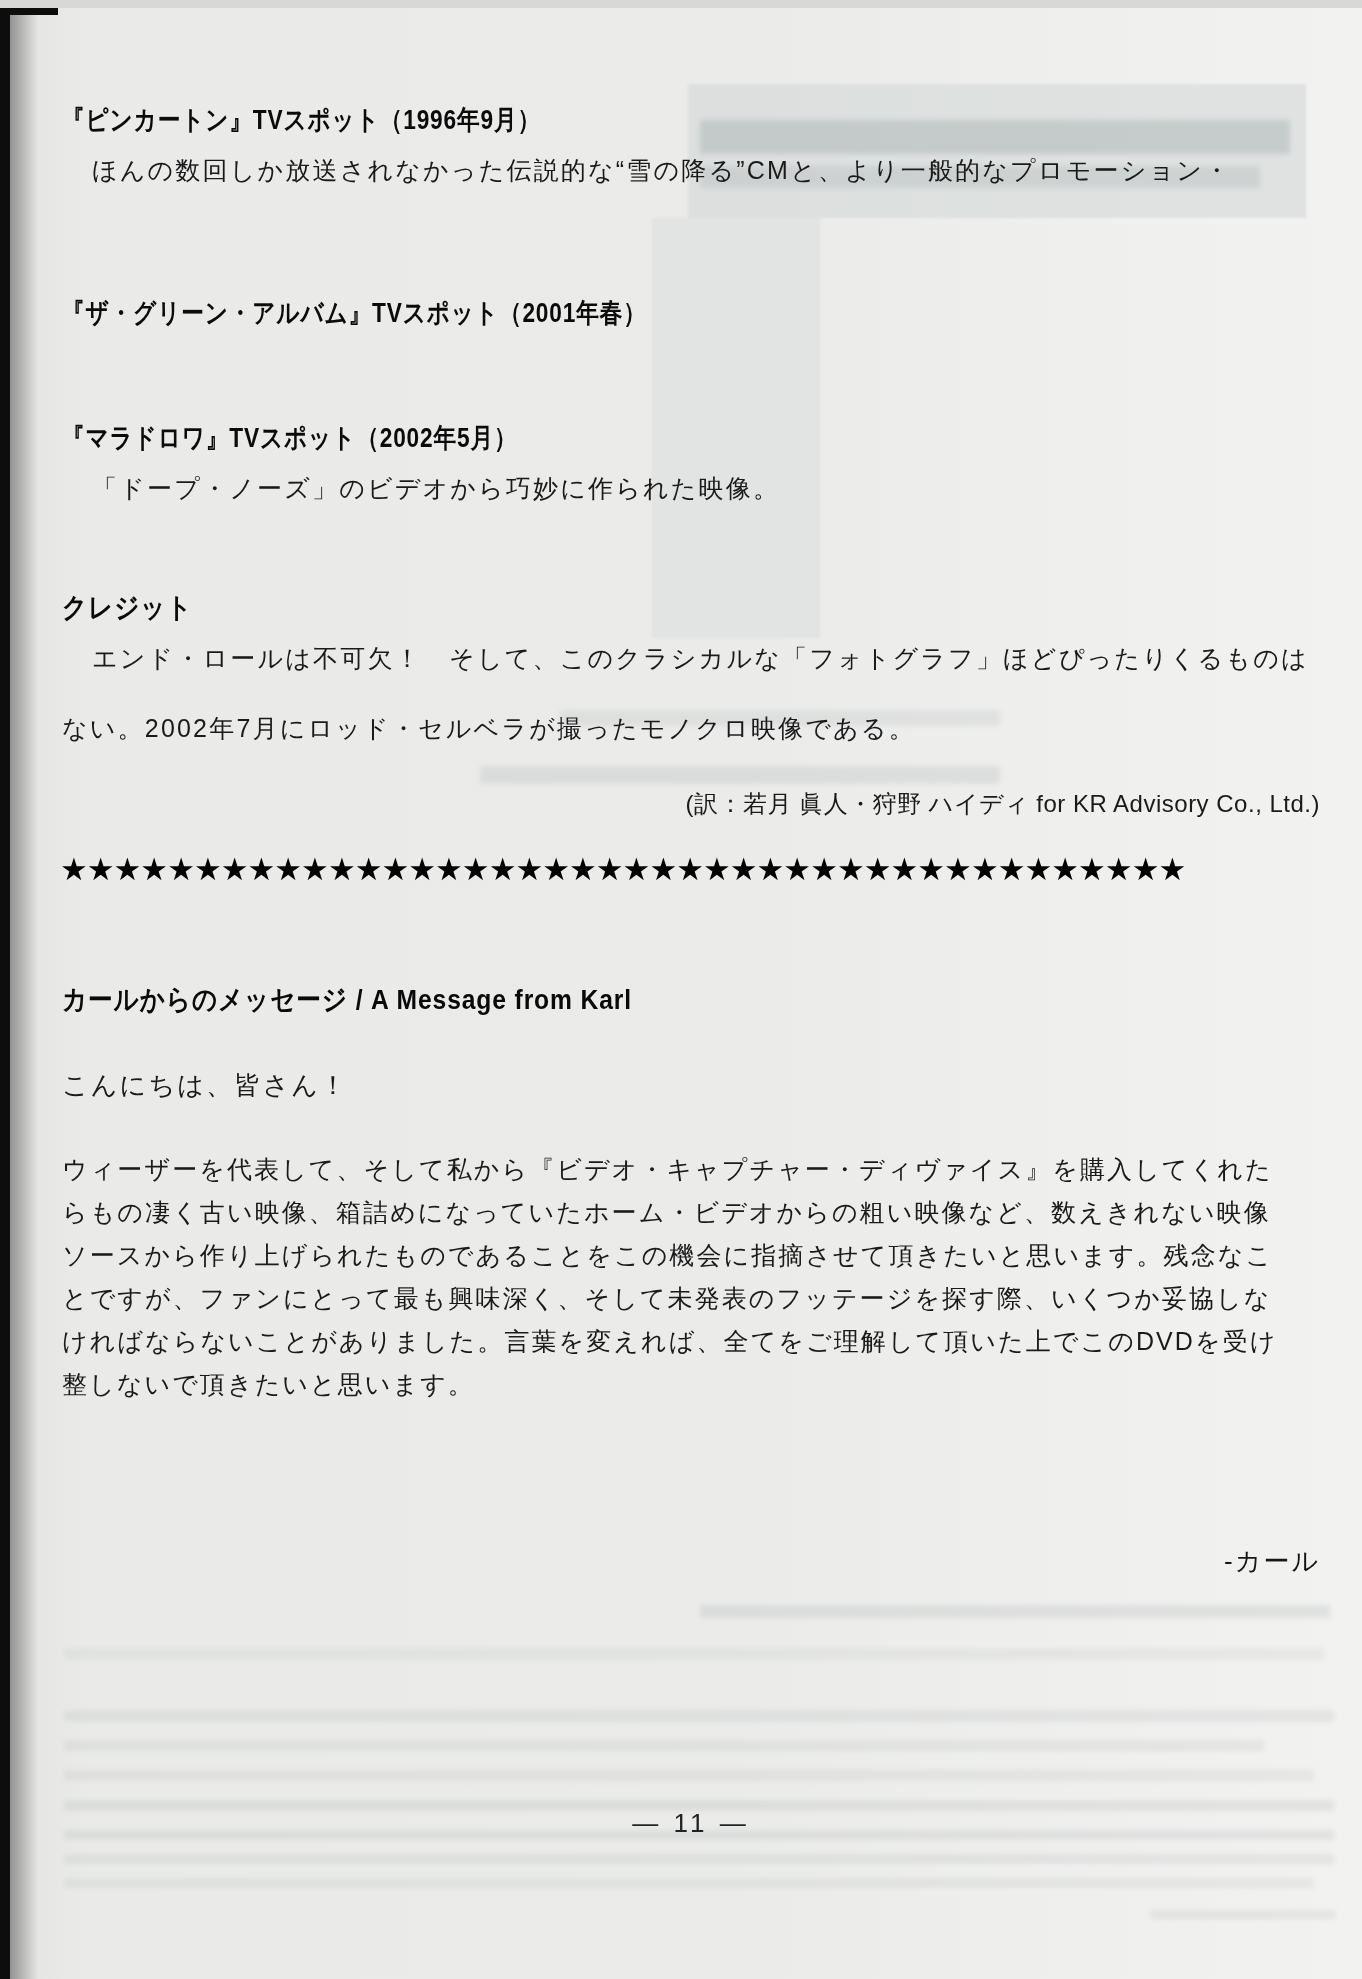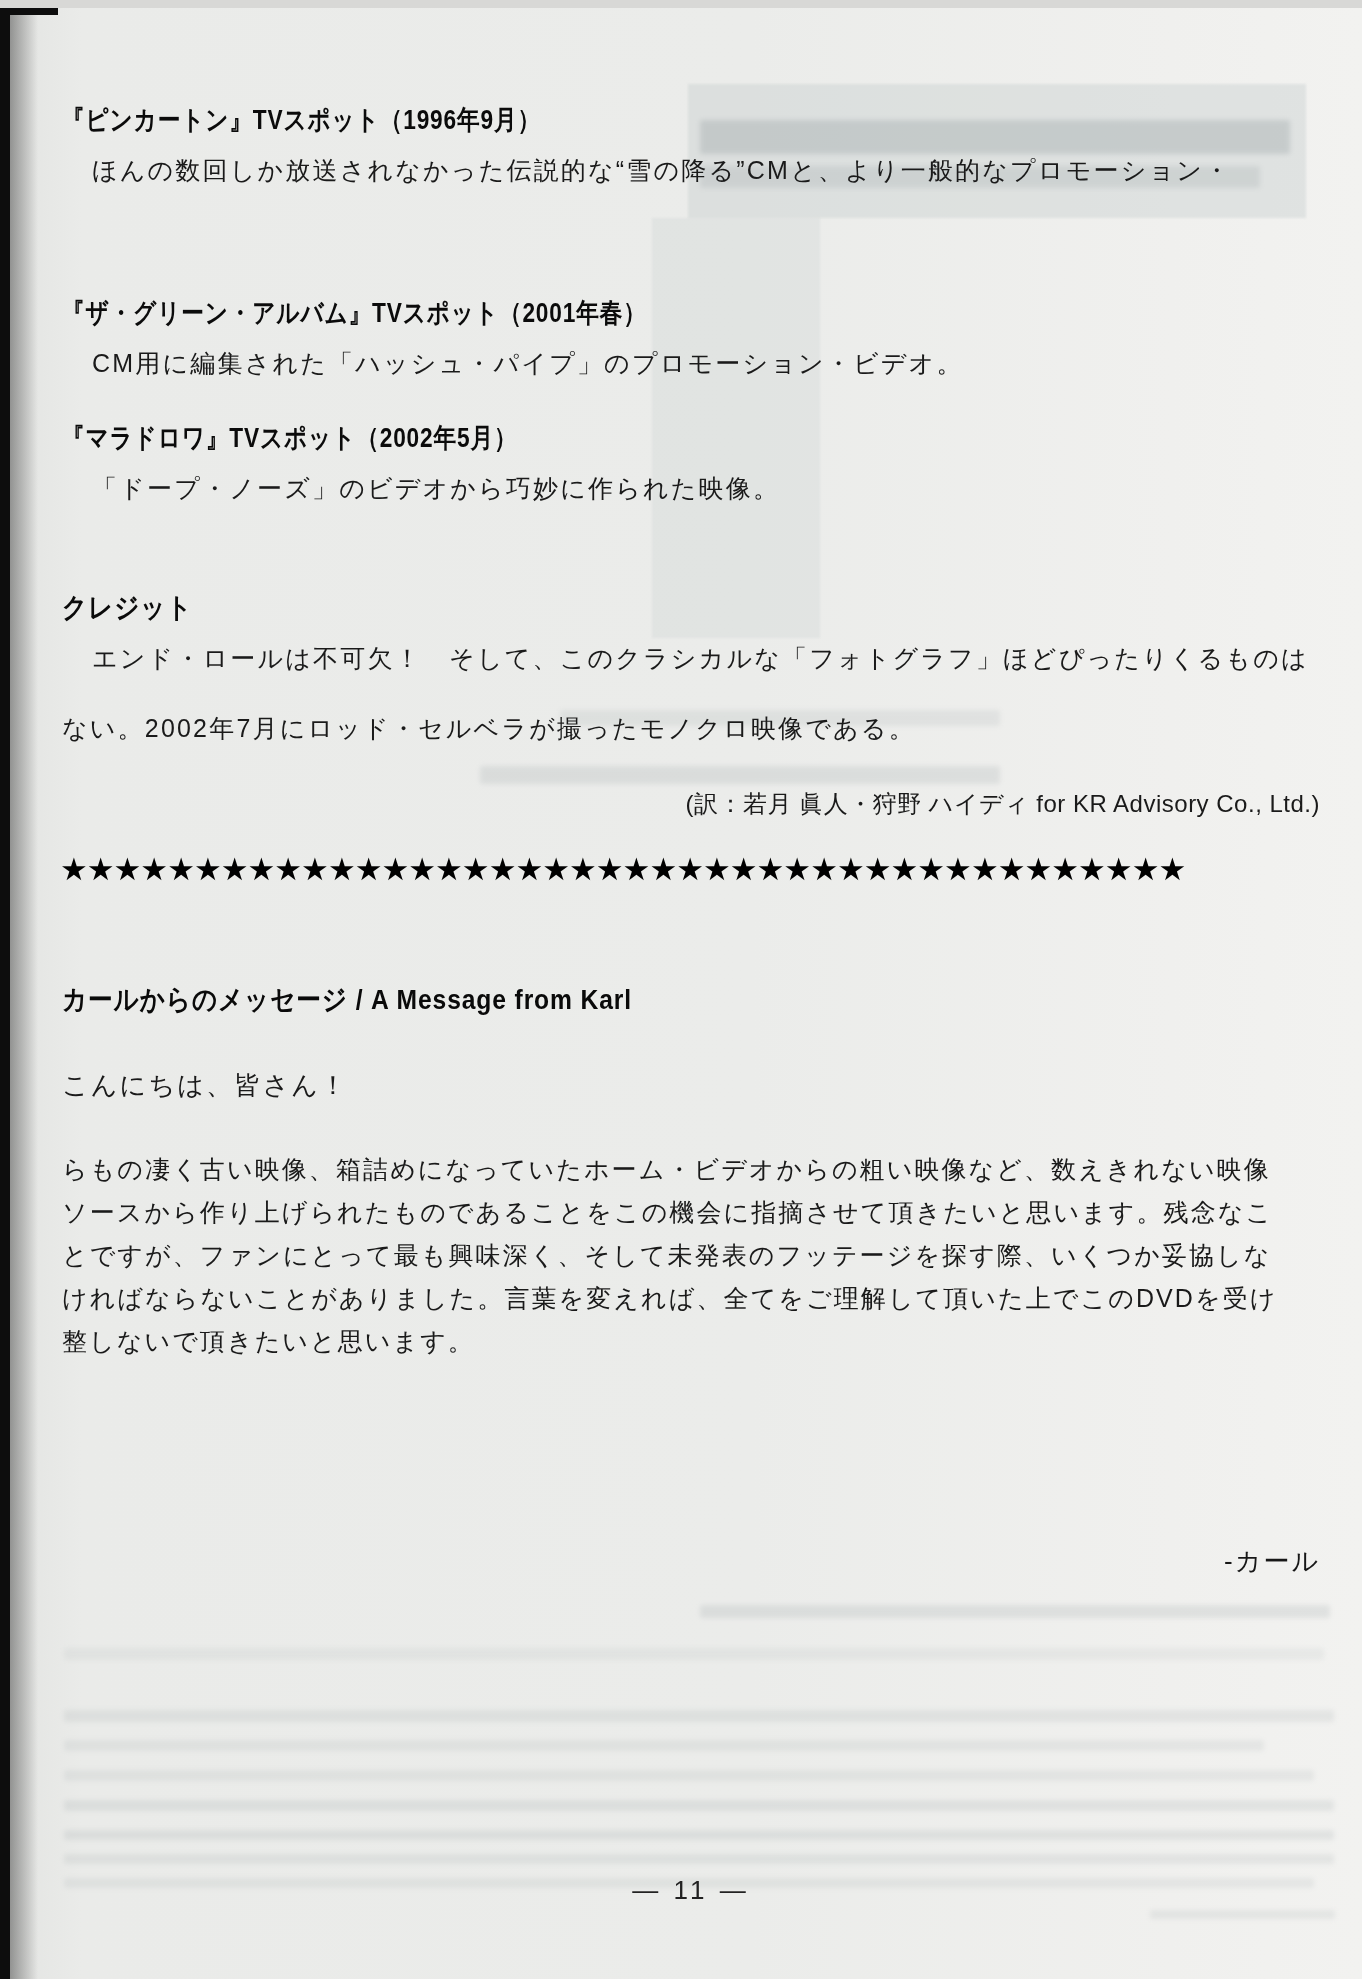"CM用に編集された「ハッシュ・パイプ」のプロモーション・ビデオ。" div.abs { html: <div>CM用に編集された「ハッシュ・パイプ」のプロモーション・ビデオ。</div> -> none }
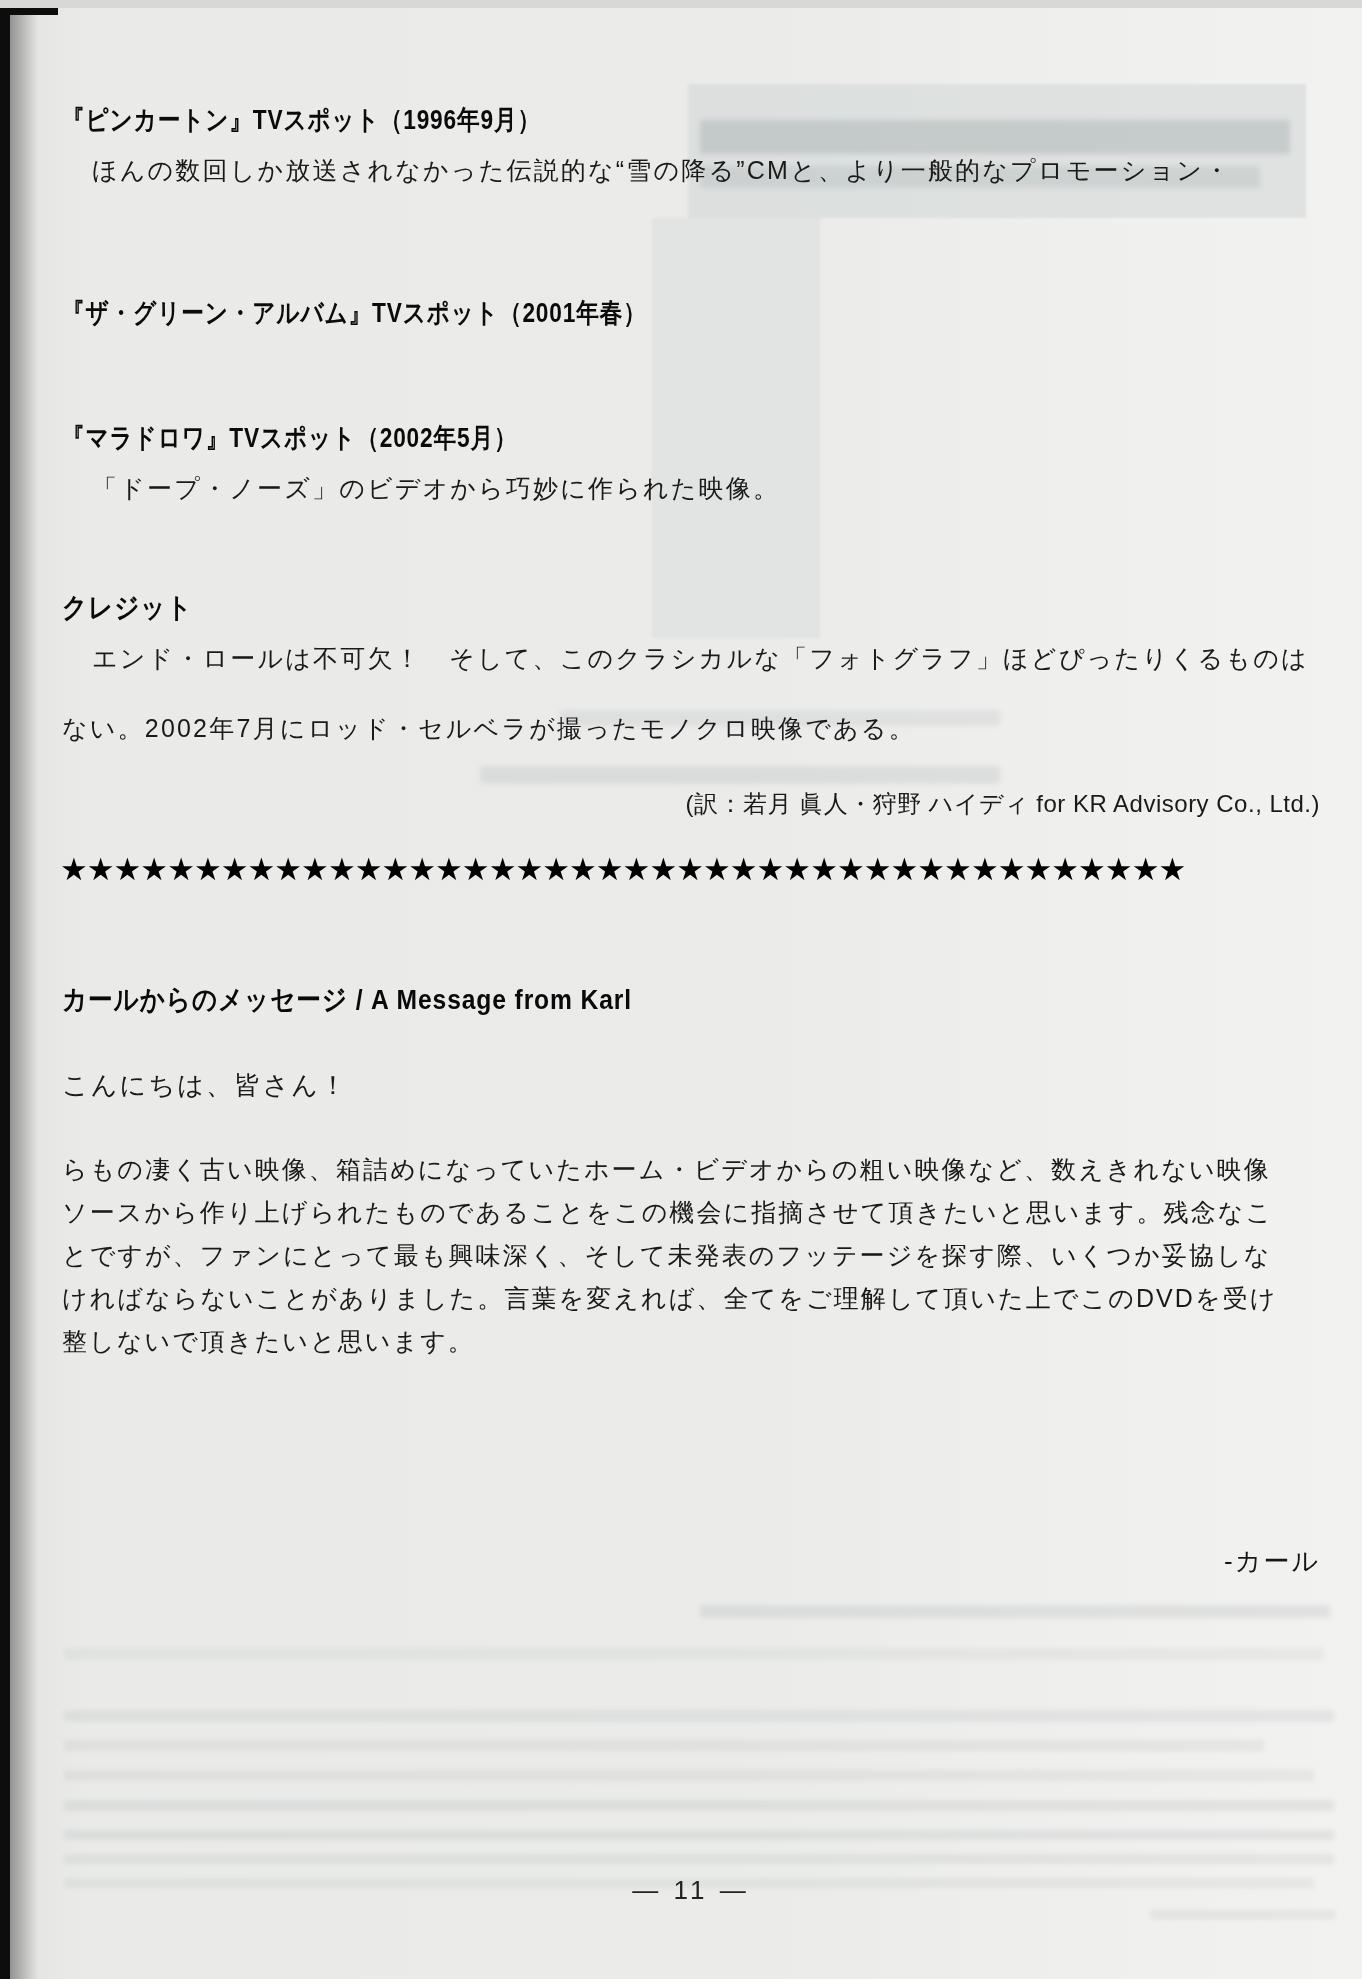"ウィーザーを代表して、そして私から『ビデオ・キャプチャー・ディヴァイス』を購入し" div.para-line { html: none -> <div>ウィーザーを代表して、そして私から『ビデオ・キャプチャー・ディヴァイス』を購入してくれた</div> }
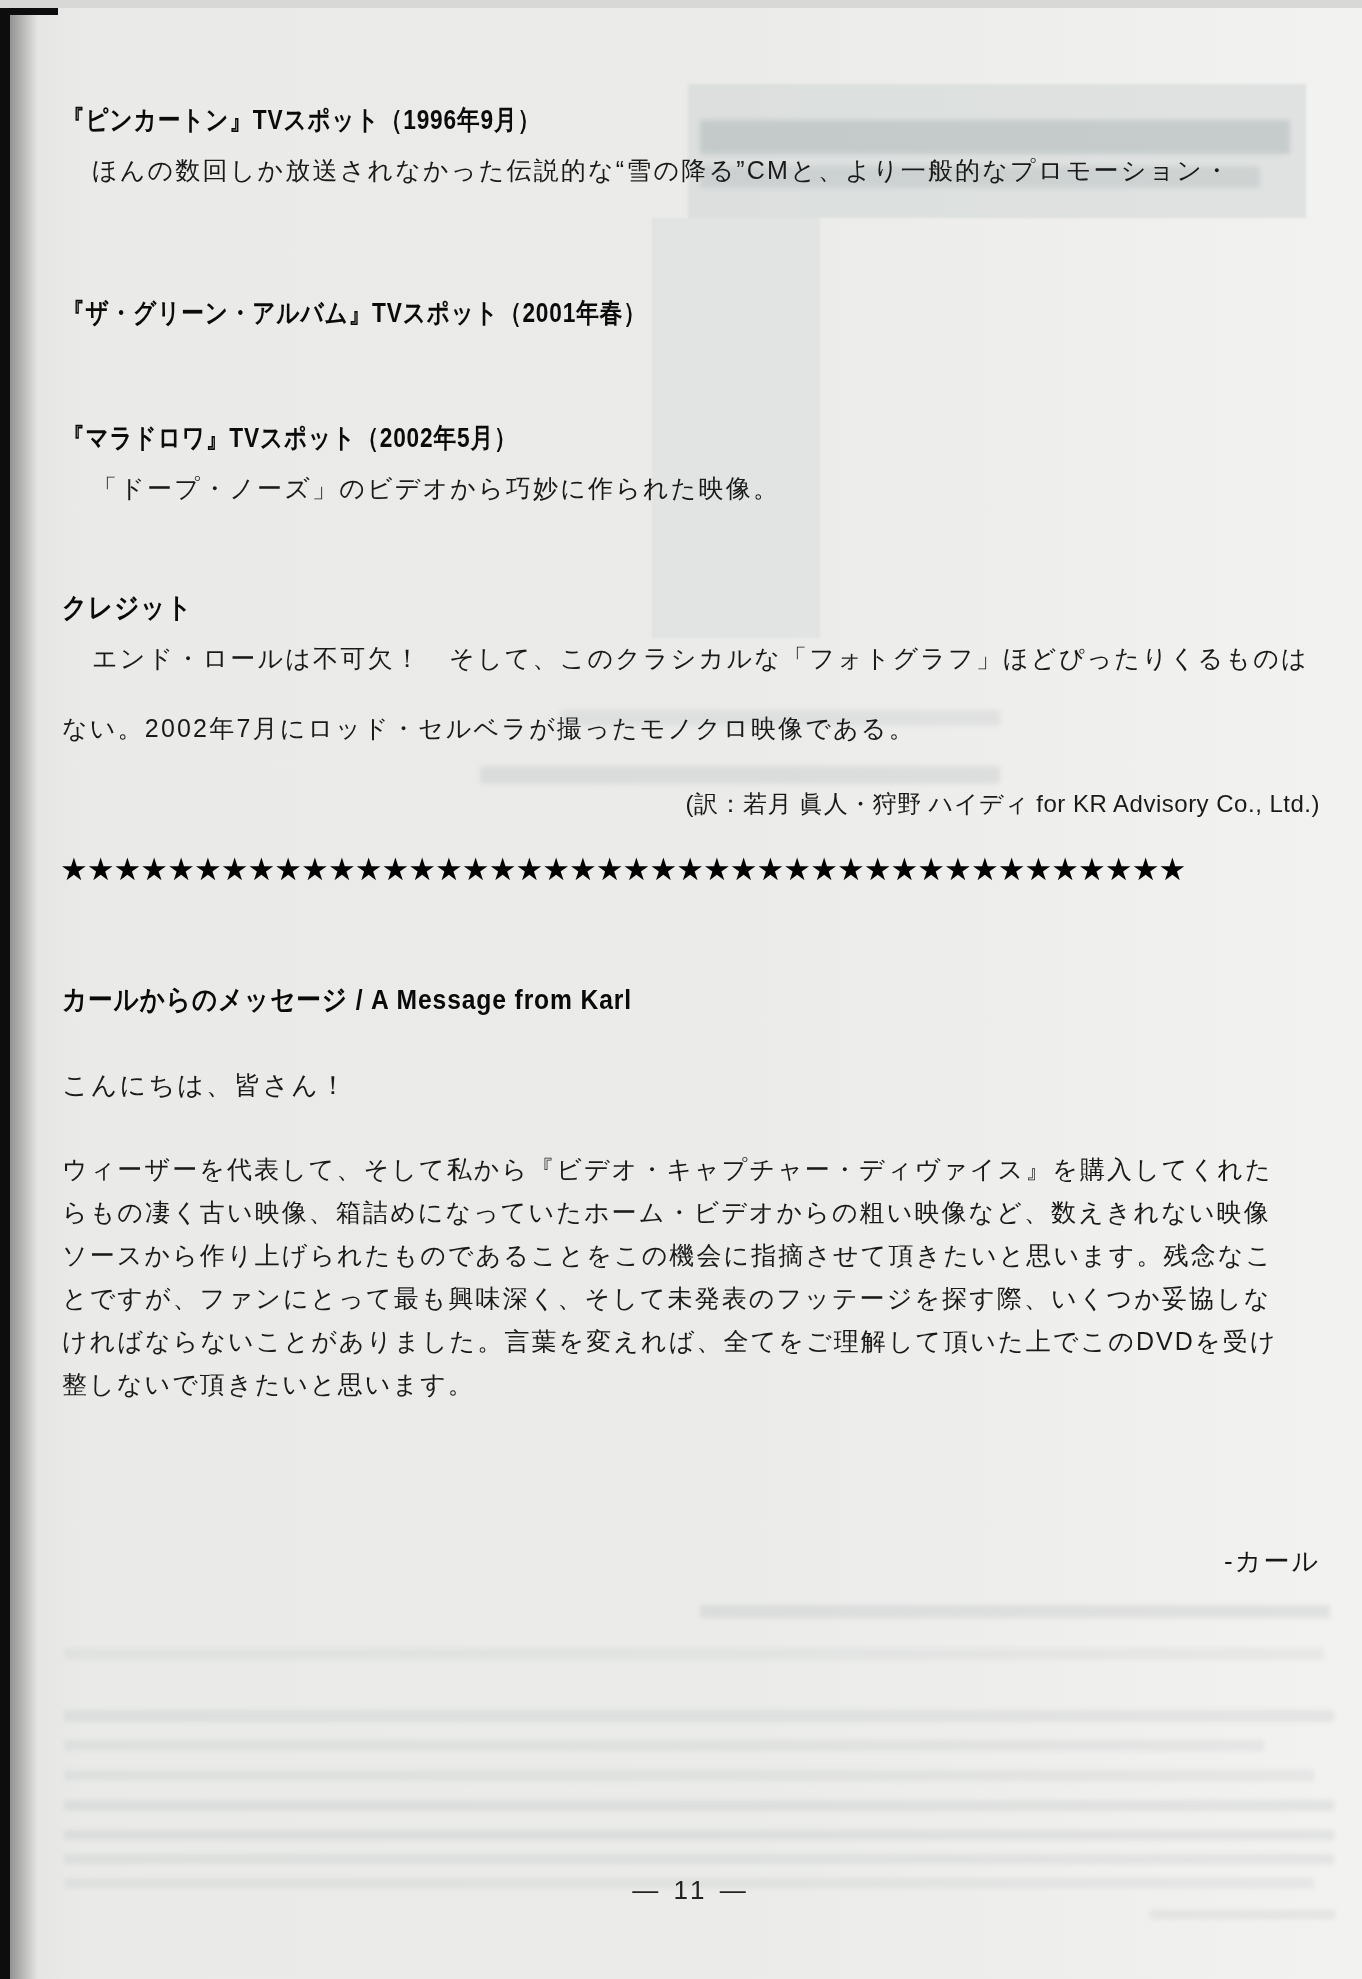"— 11 —" div.abs { top: 1867px -> 1800px }
